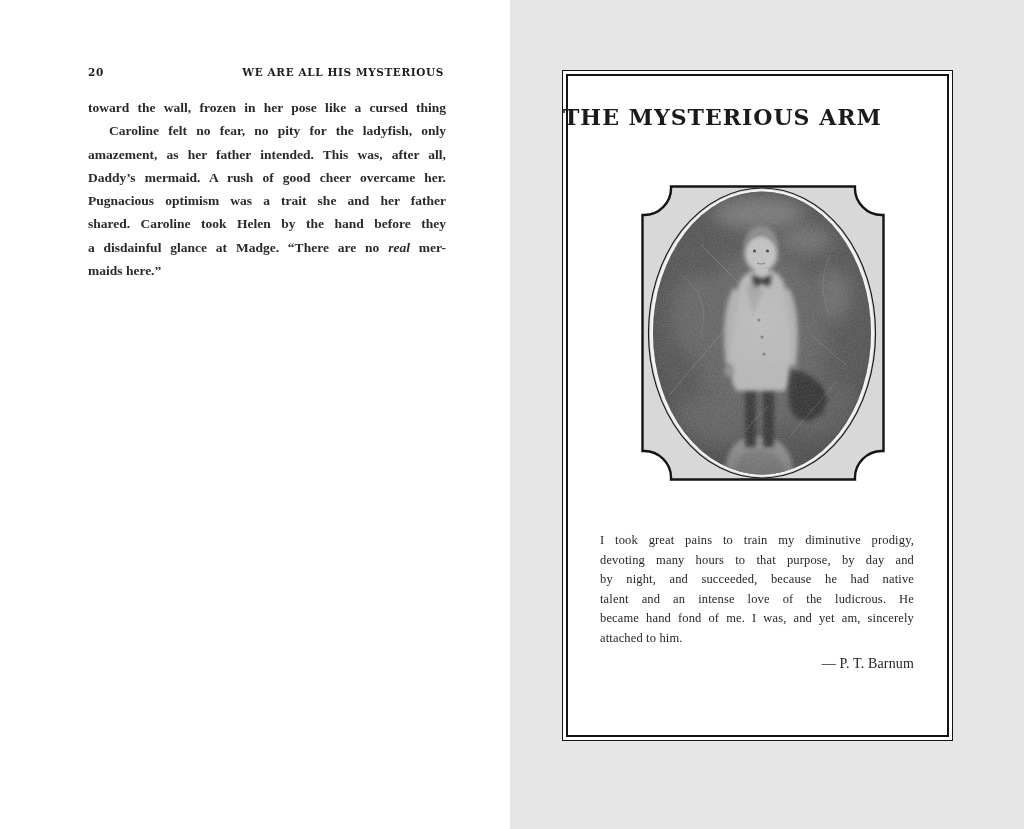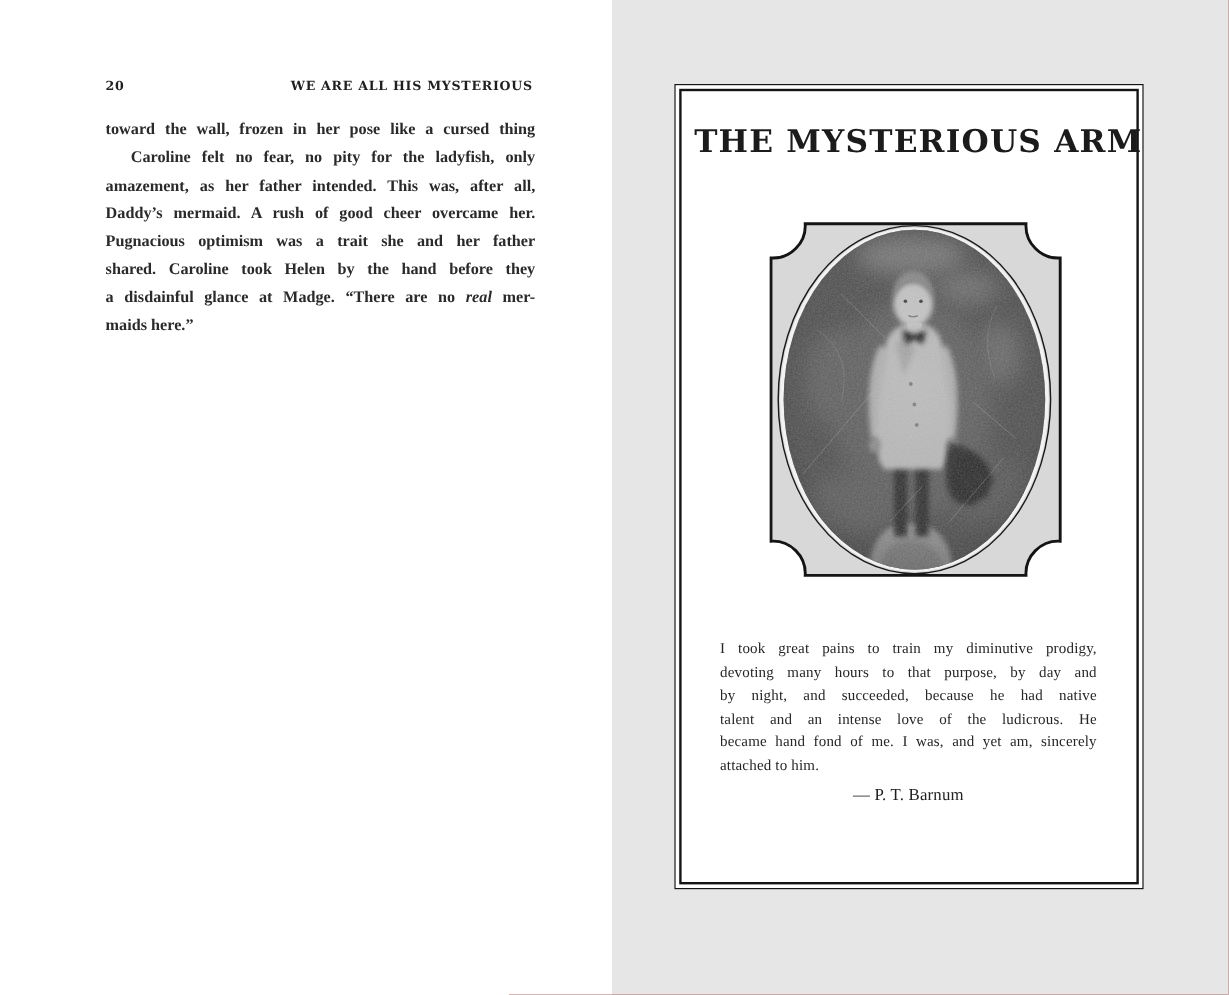"20" .screen { background: #7f1d1d -> #c4b5fd }
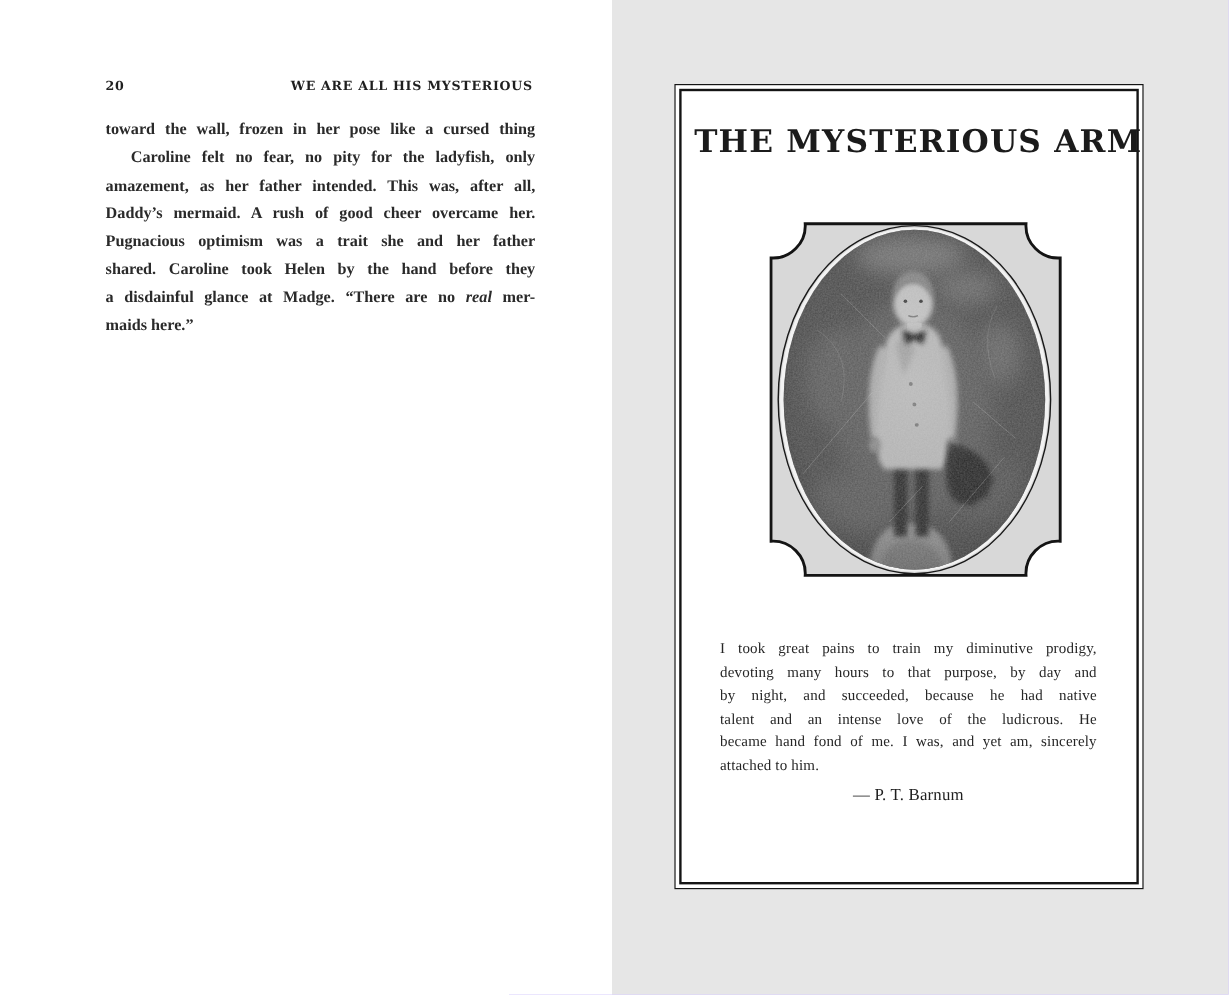"THE MYSTERIOUS ARM" .chapter-title { font-size: 26px -> 22px; text-align: right -> left }
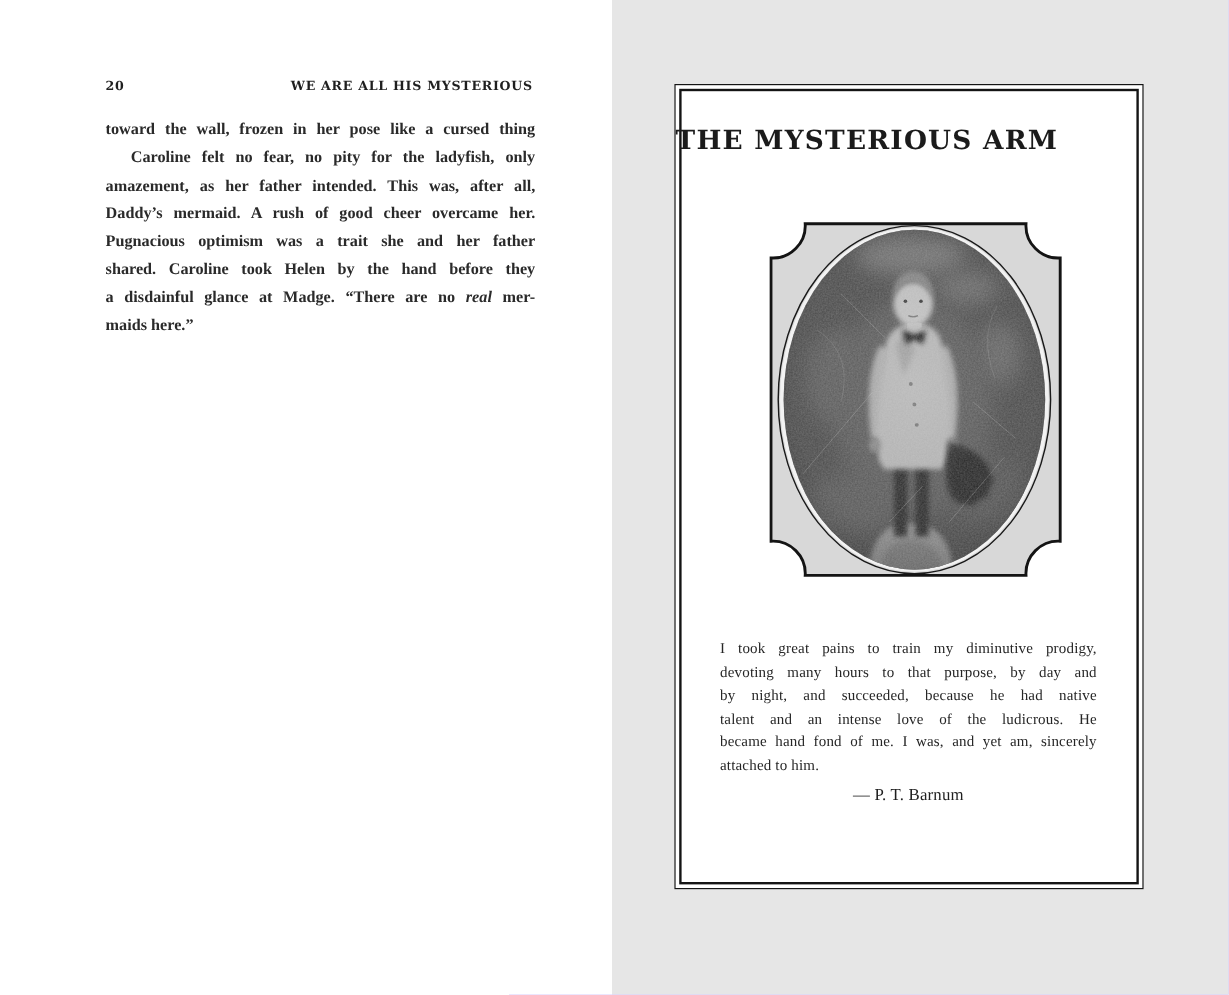"— P. T. Barnum" .attribution { text-align: center -> right }
